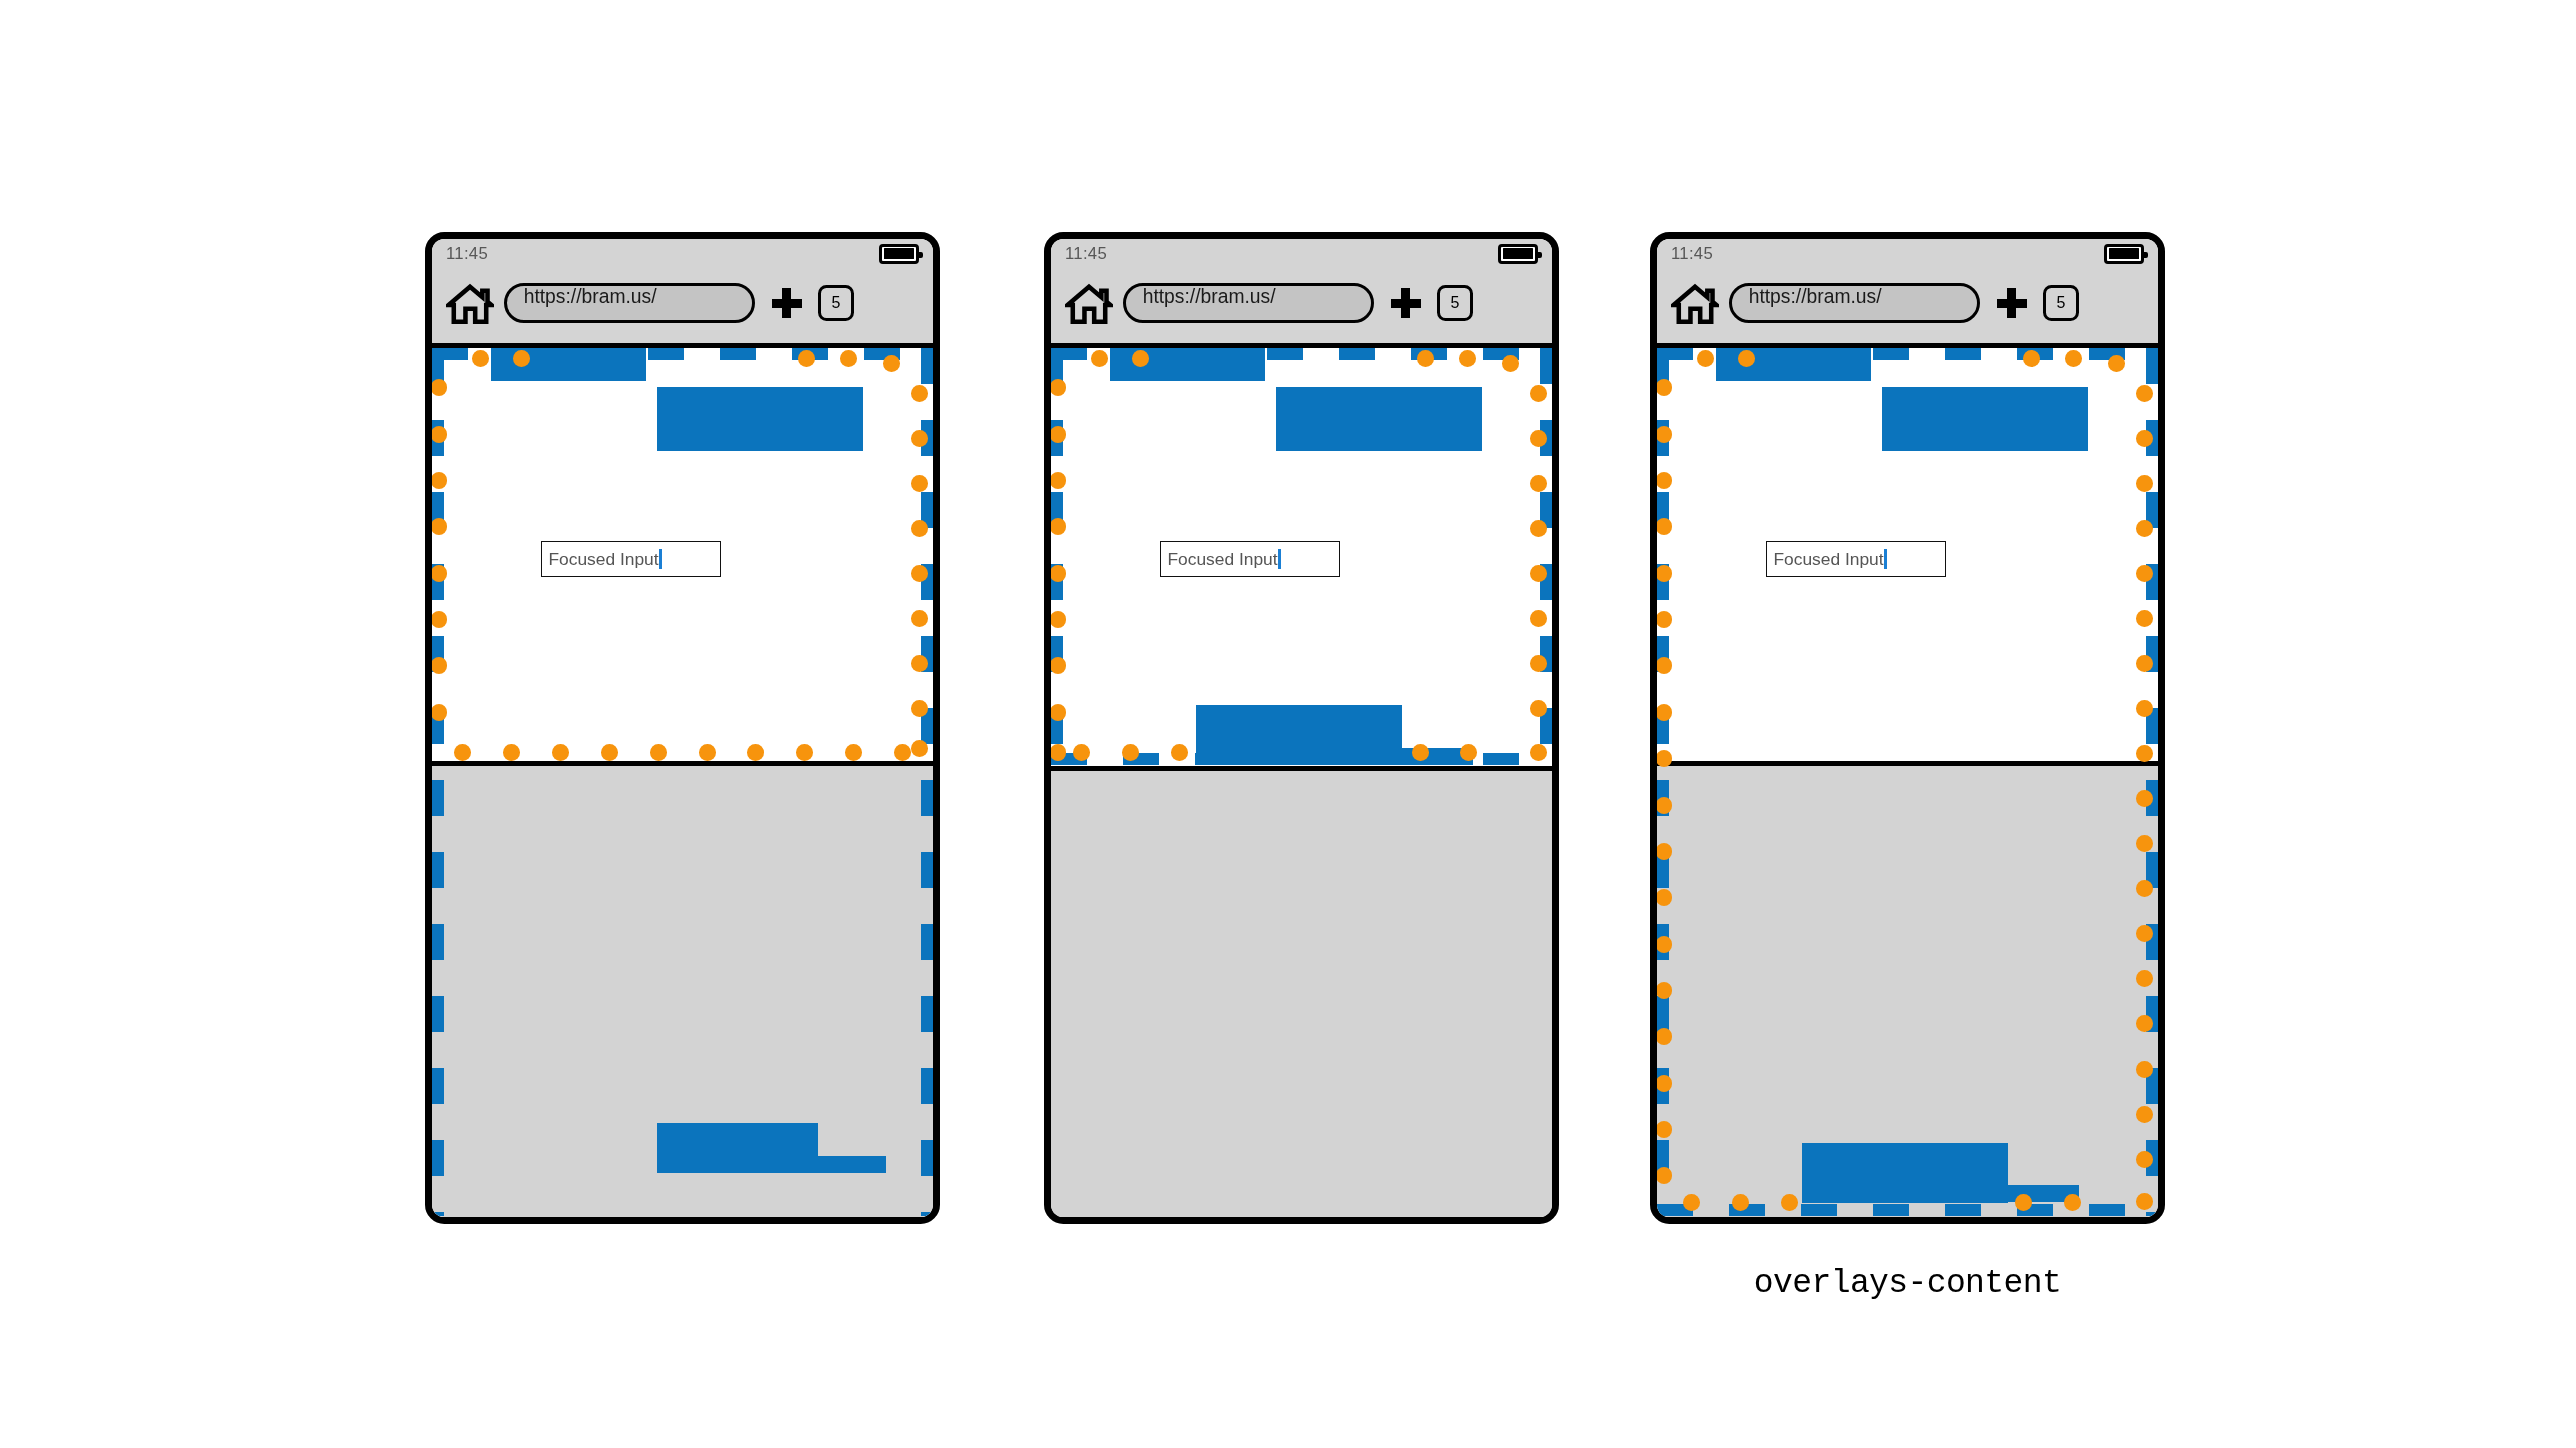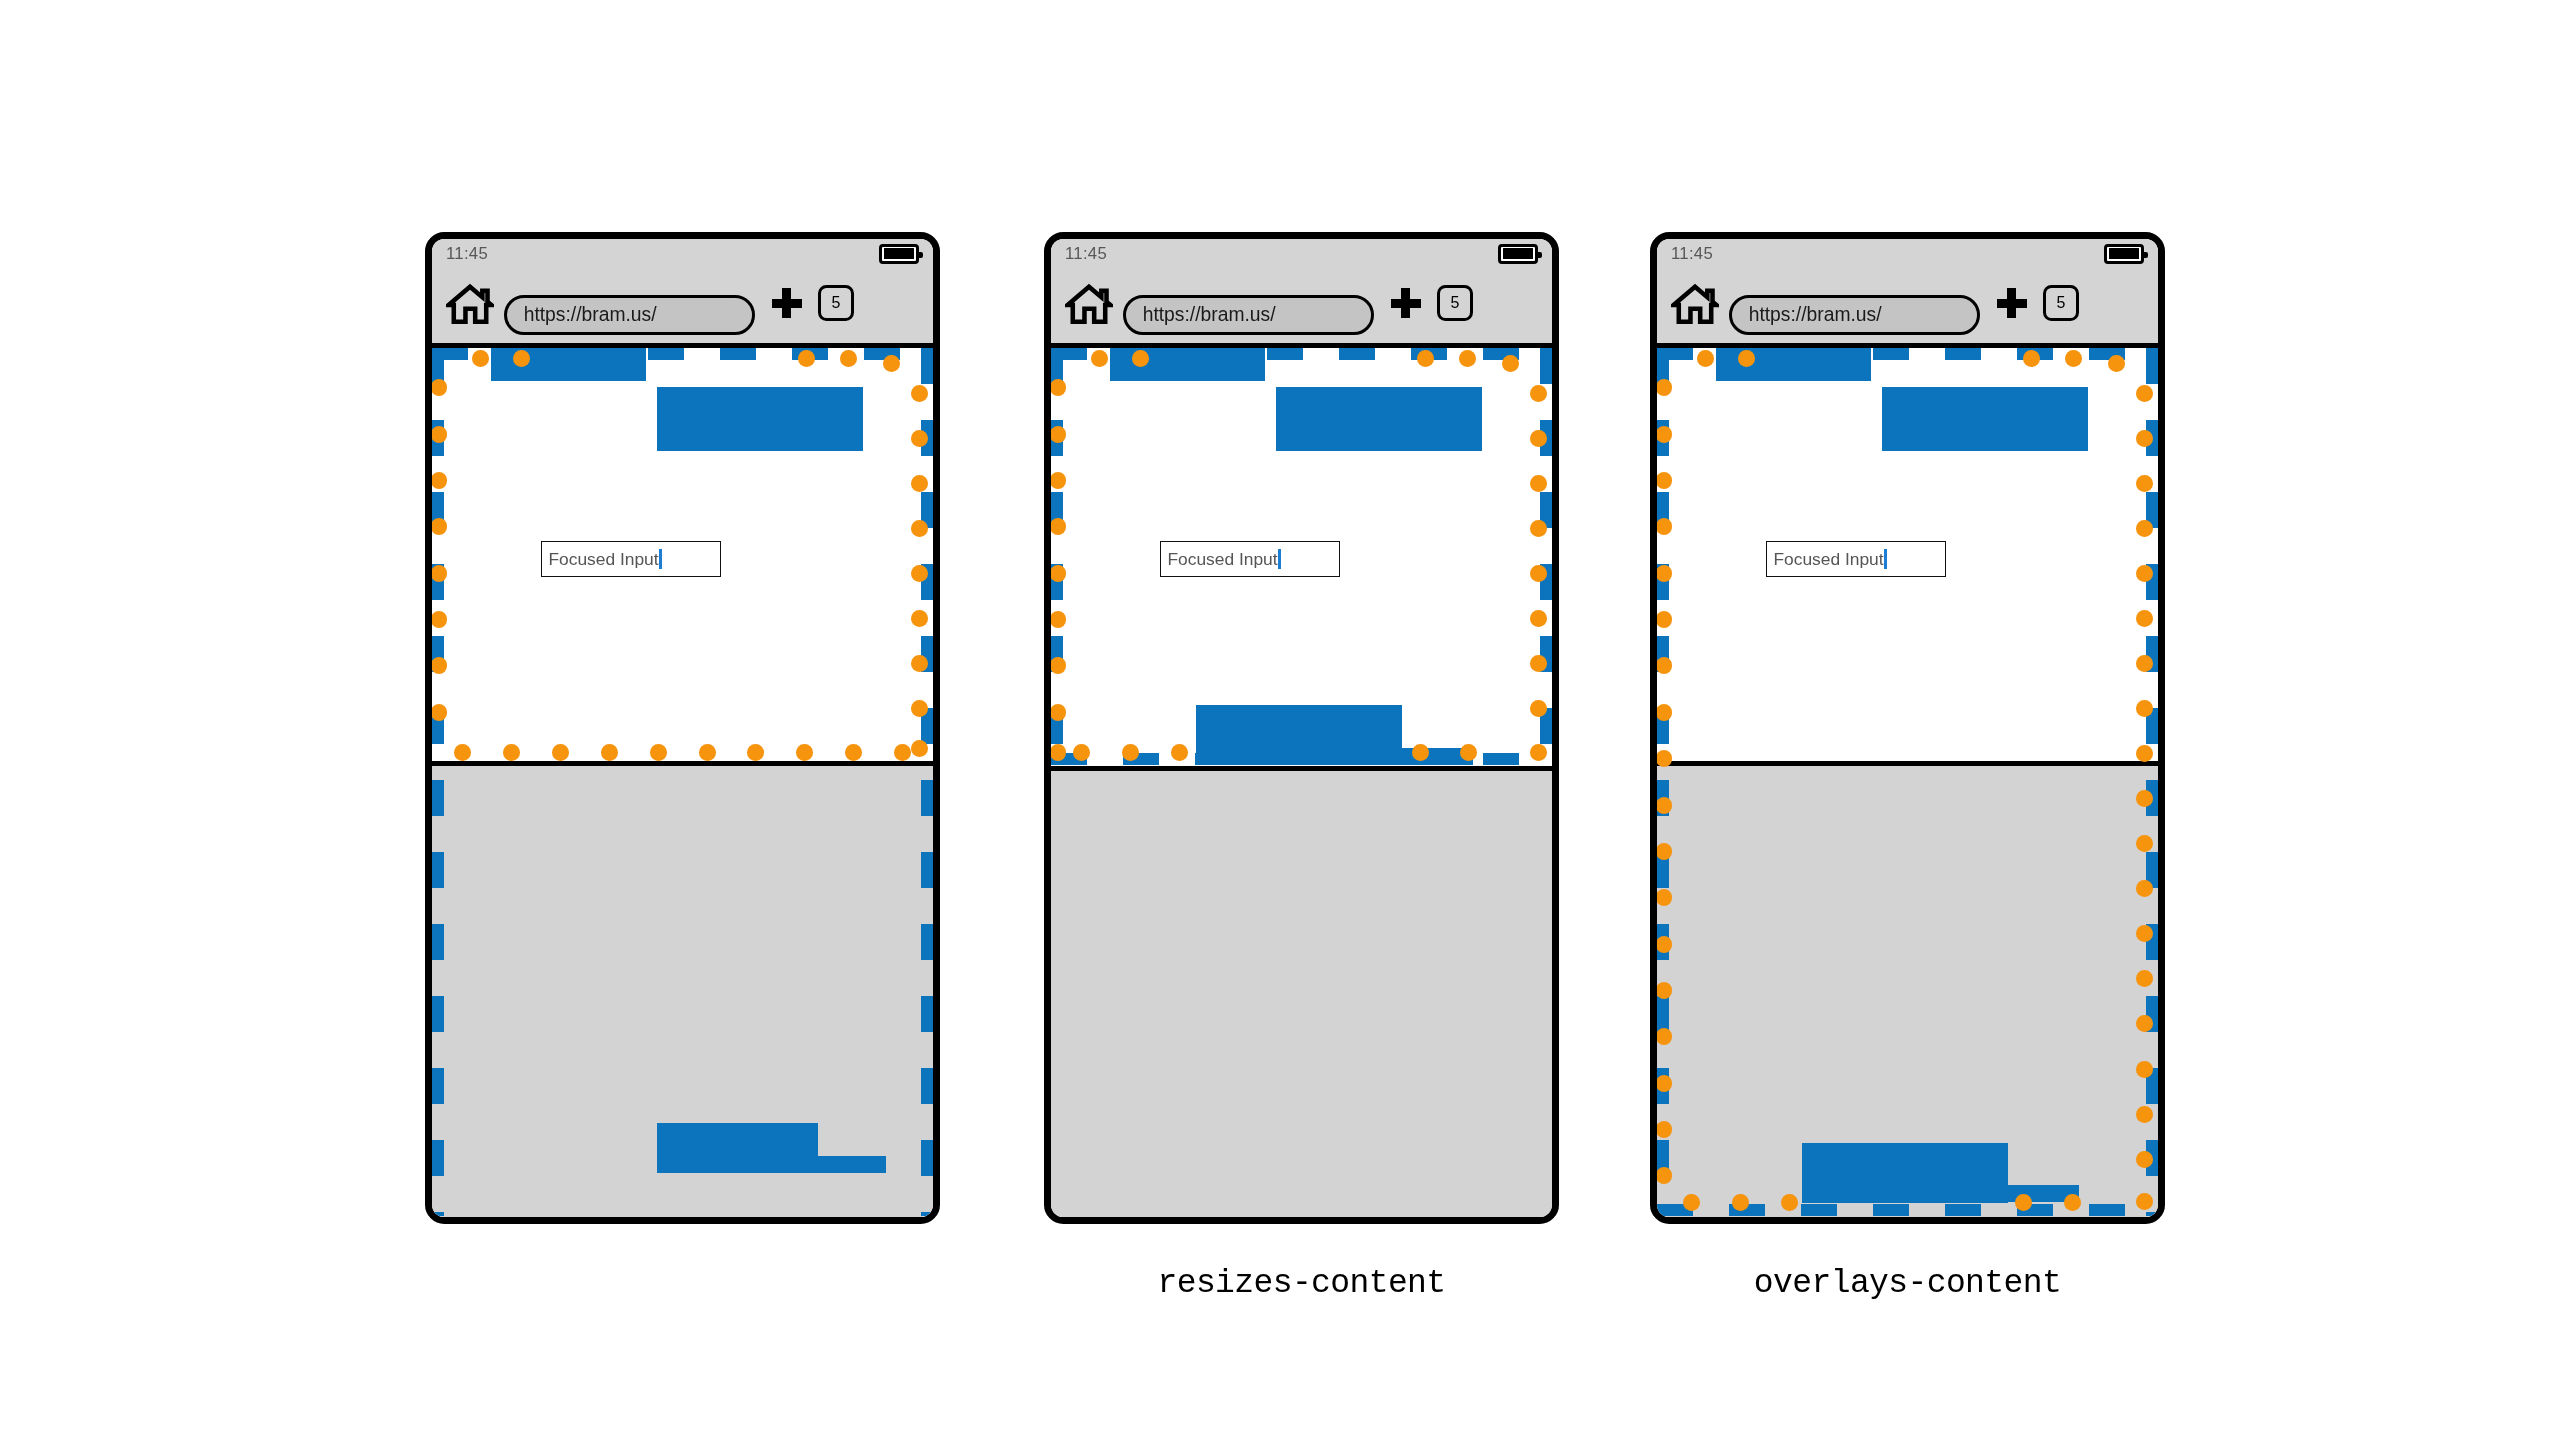"https://bram.us/" .urlpill { align-items: center -> flex-start; margin-top: 12px -> none }
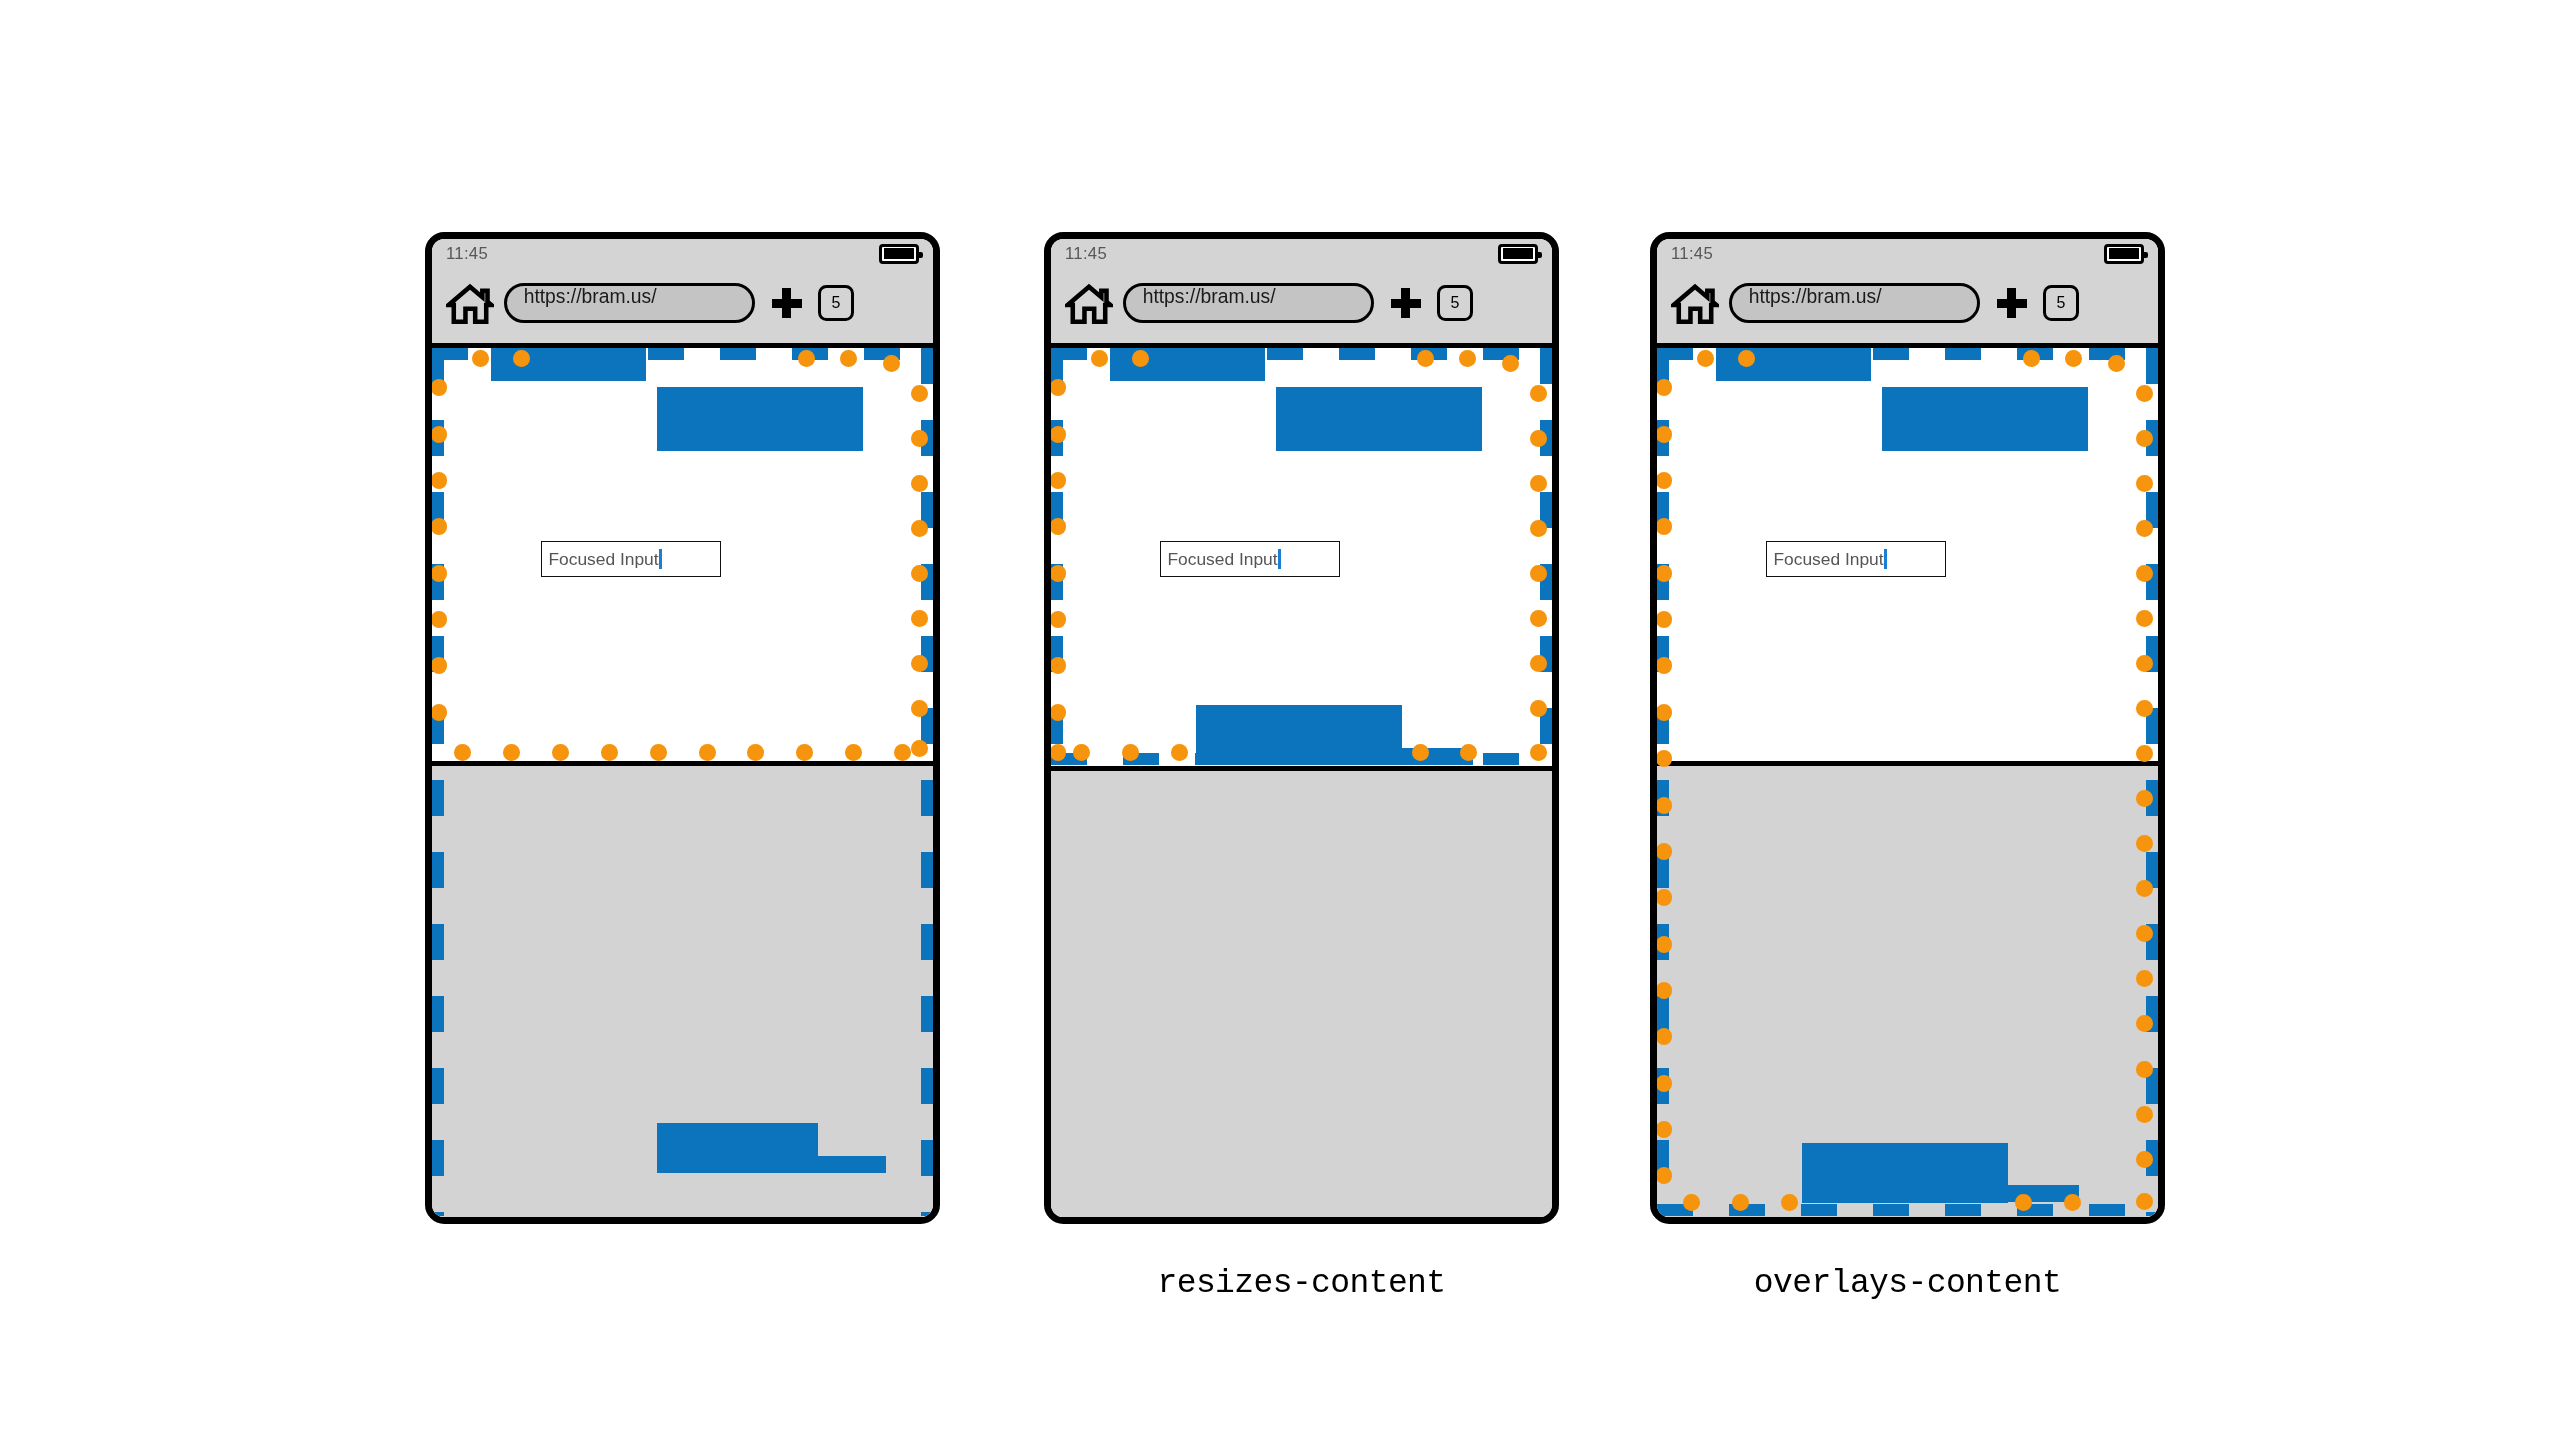"resizes-content" div.caption { html: <div>resizes-content</div> -> none }
